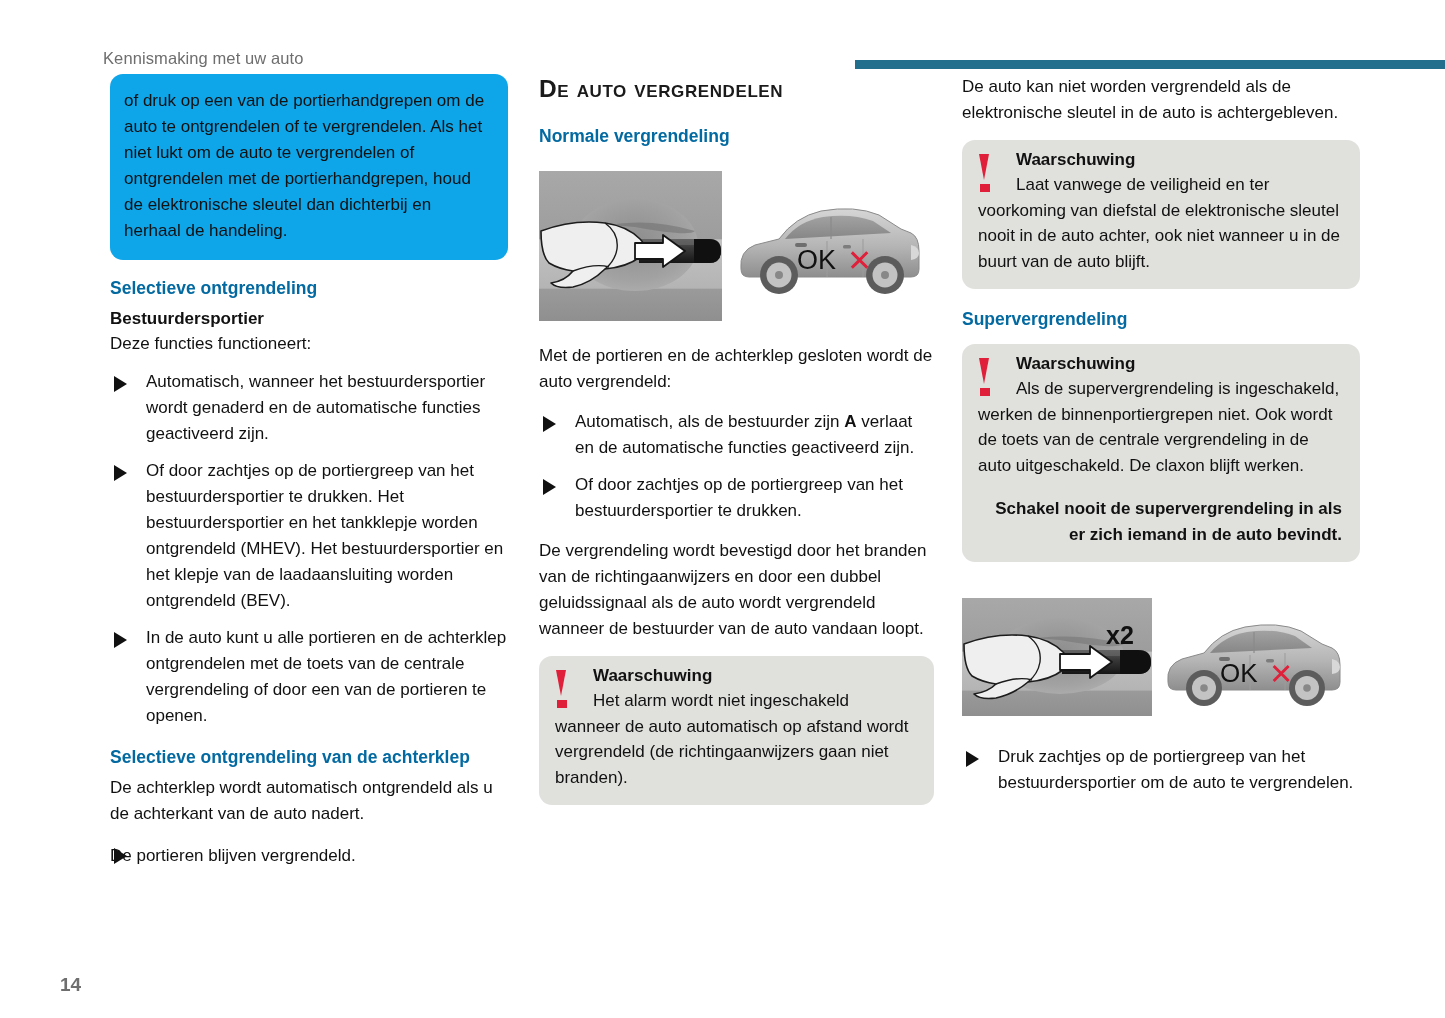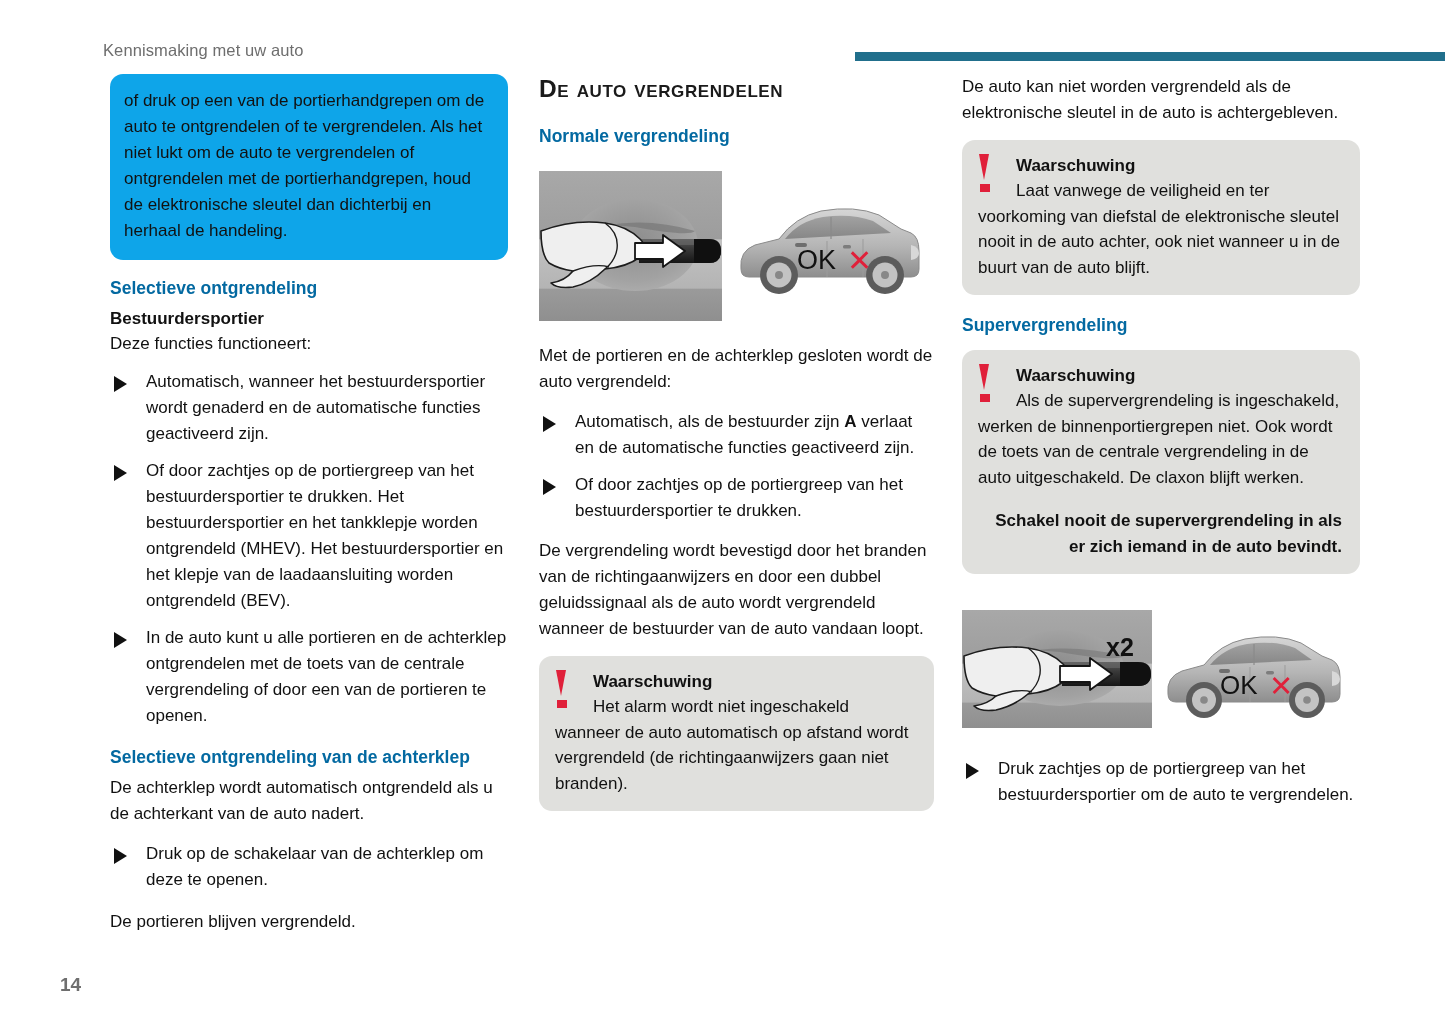"Kennismaking met uw auto" .page-header { top: 8px -> 16px }
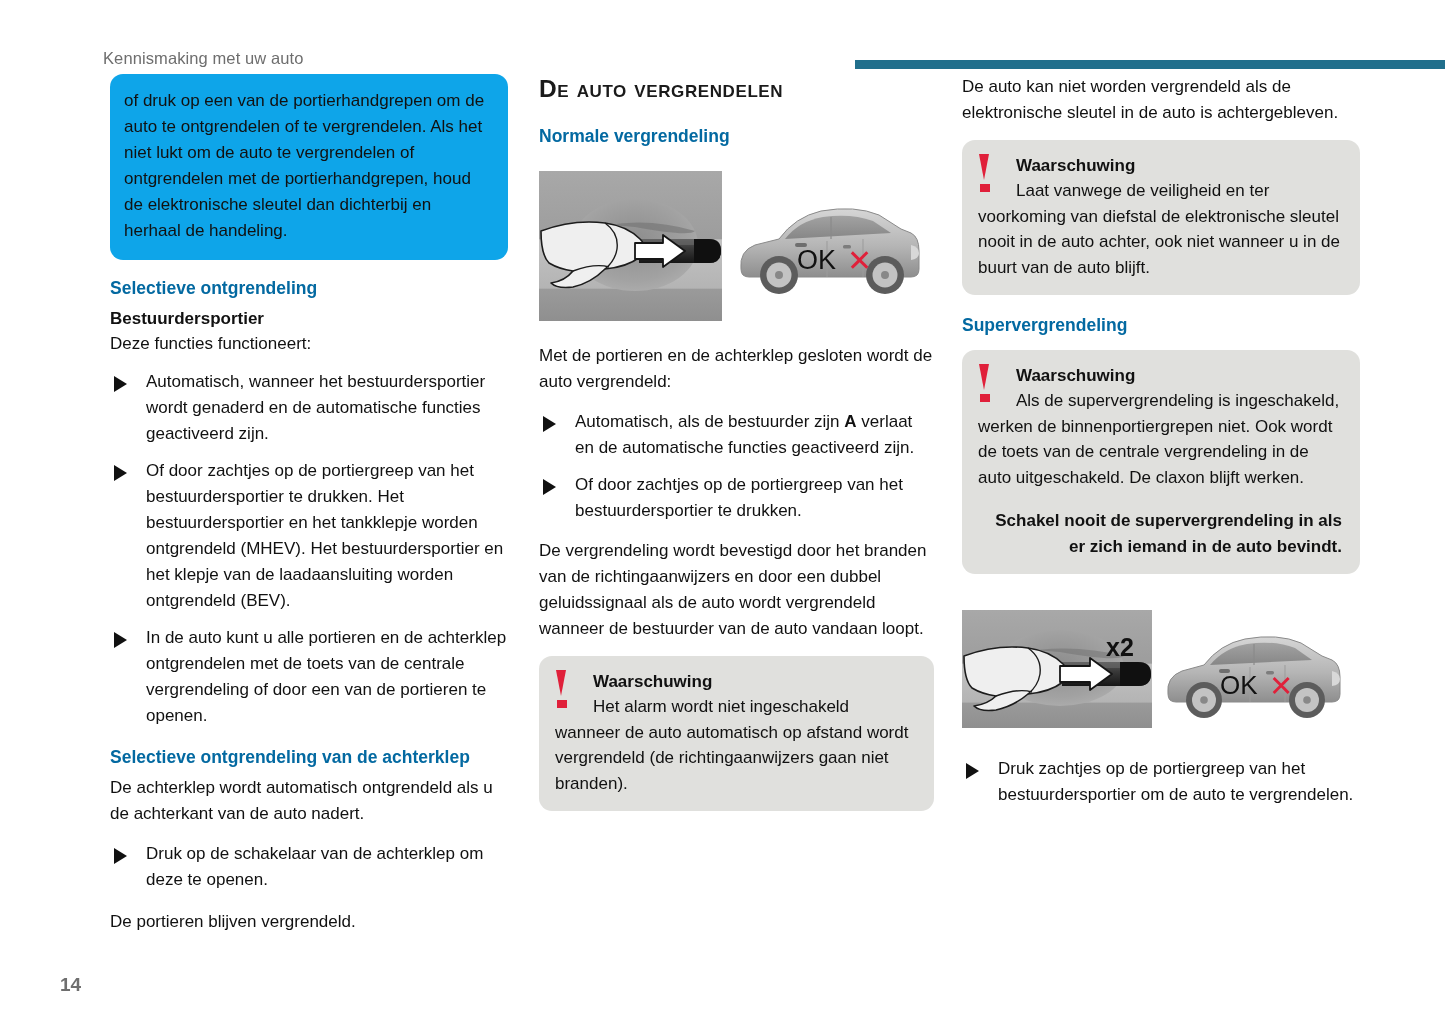"Waarschuwing" .warn-box { padding: 13px 18px 15px 16px -> 7px 18px 15px 16px }
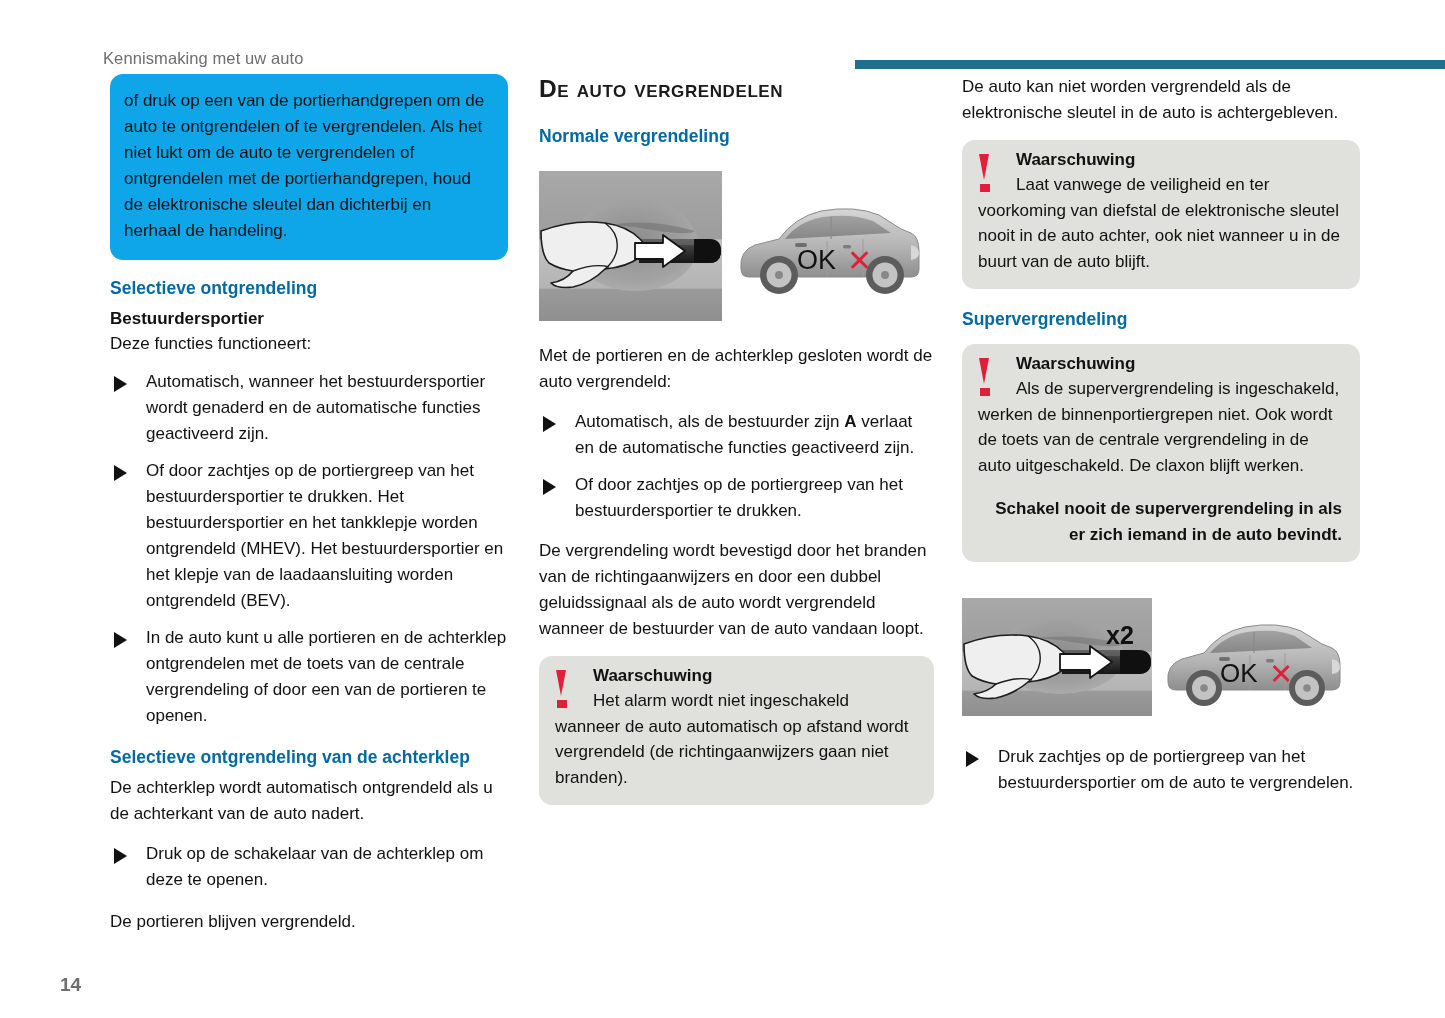"Druk op de schakelaar van" span { html: <span>Druk op de schakelaar van de achterklep om deze te openen.</span> -> none }
